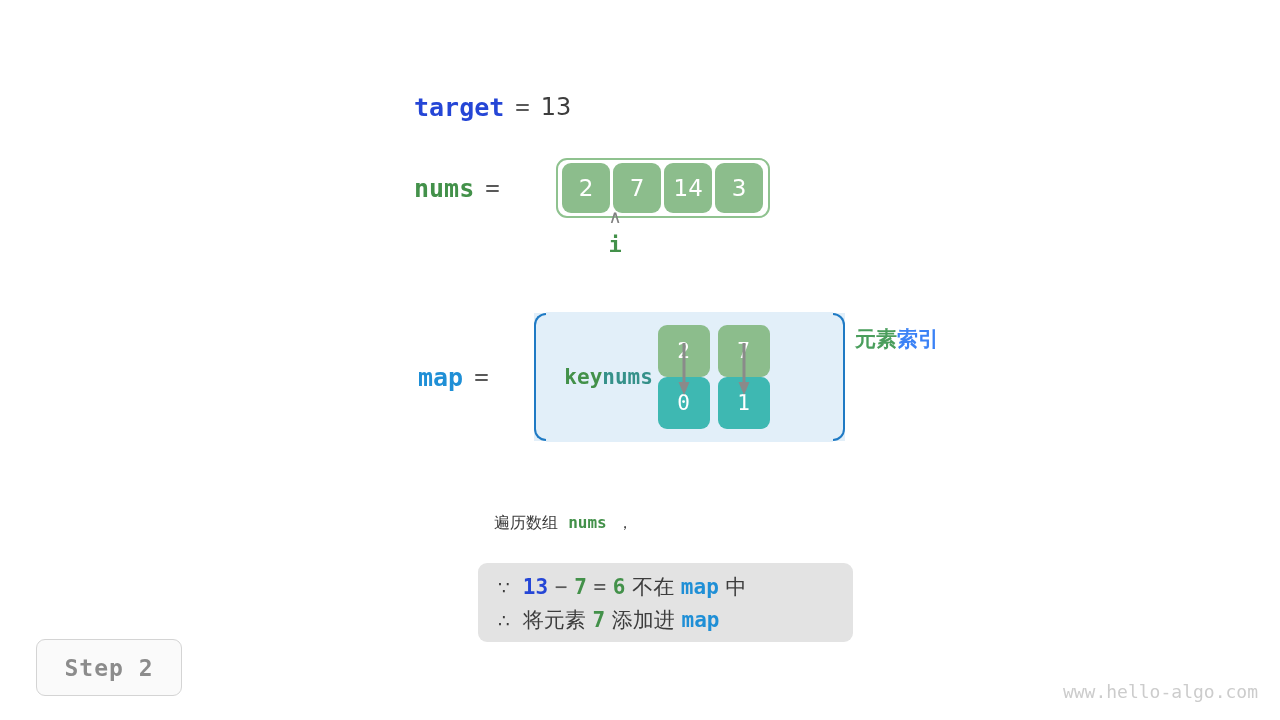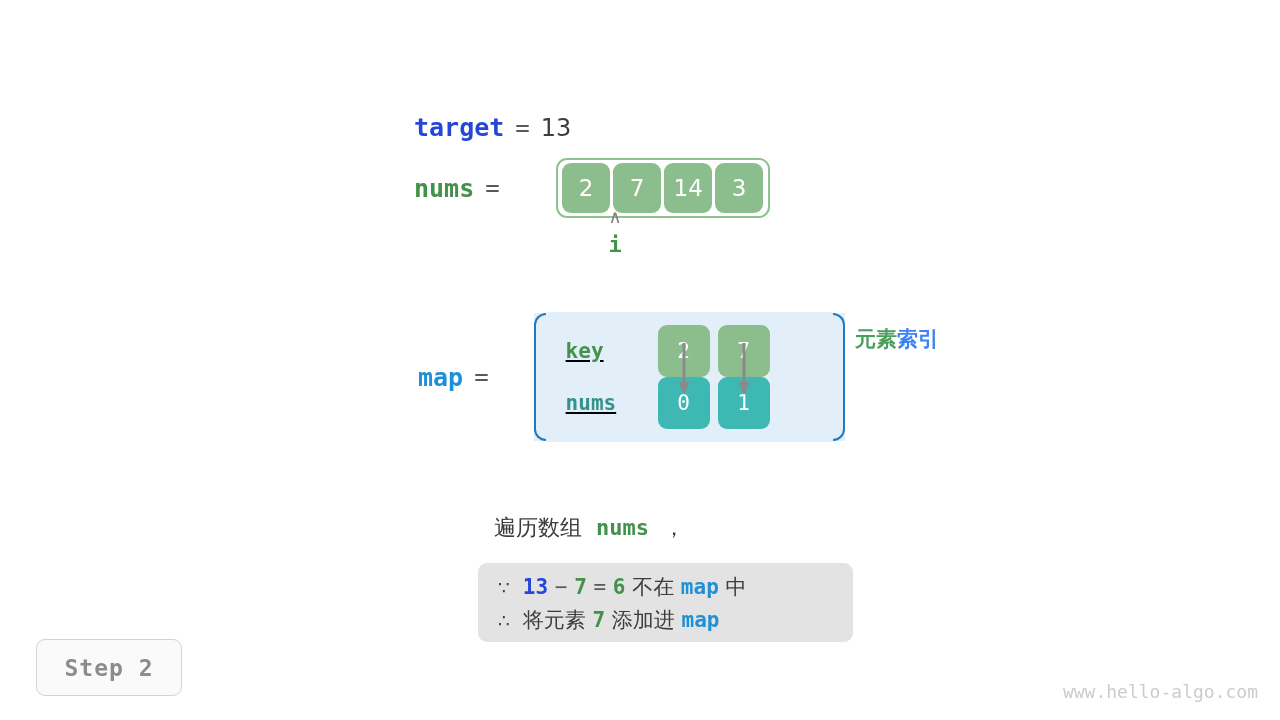"target" #target-row { align-items: center -> flex-start; margin-top: 20px -> none }
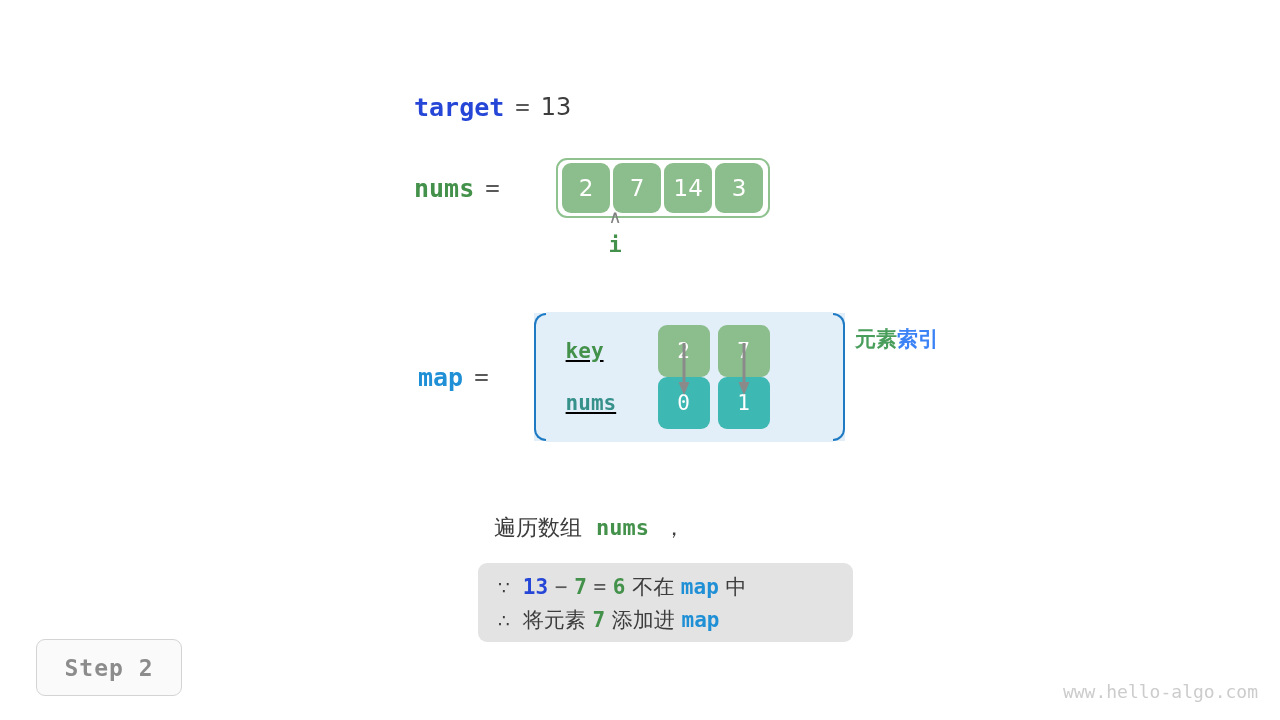"key" #map-labels { flex-direction: column -> row; text-decoration: underline -> none }
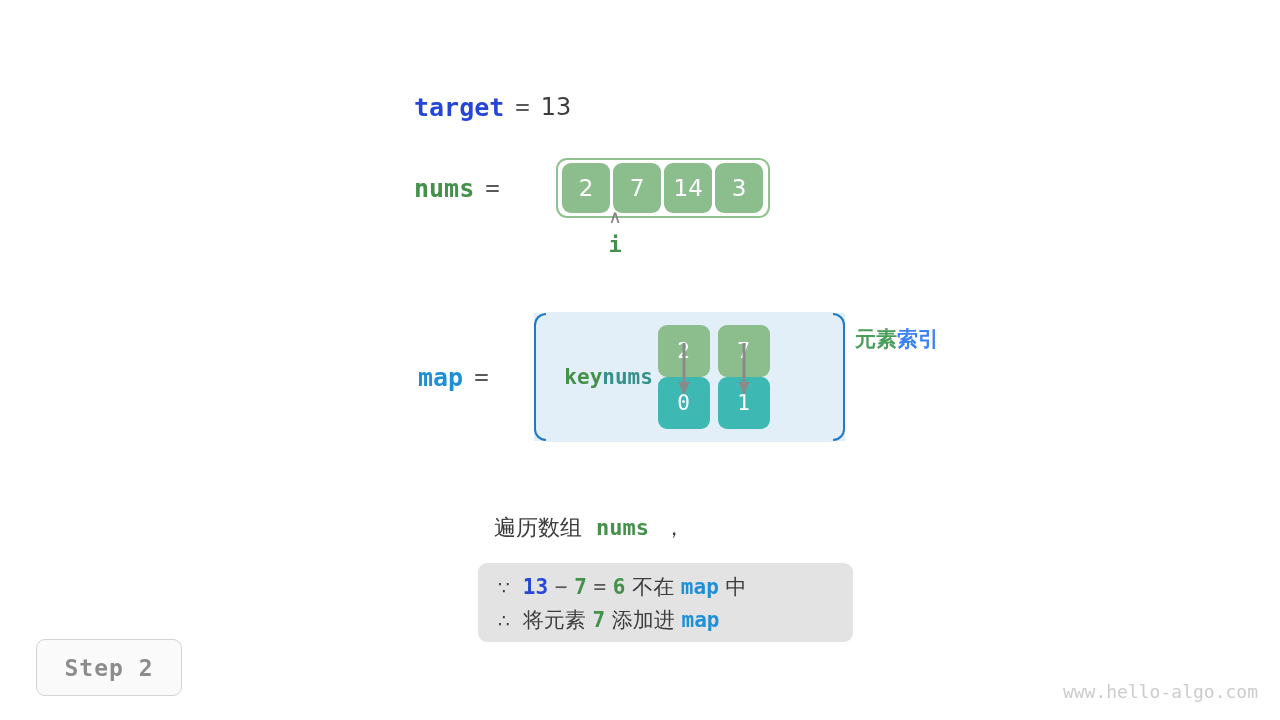"遍历数组 nums ，" #caption-line { font-size: 22px -> 16px }
